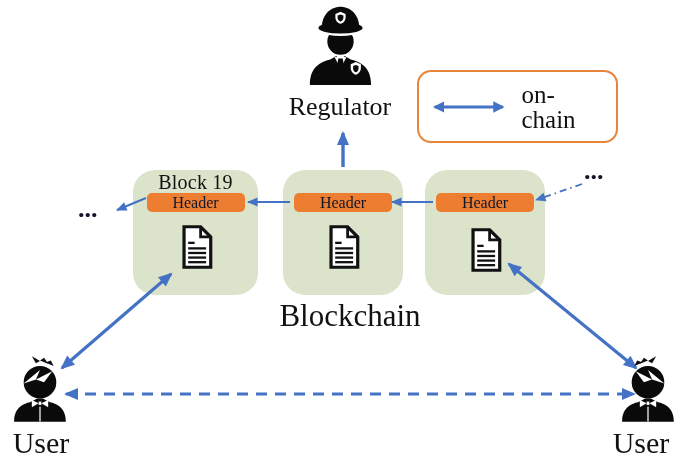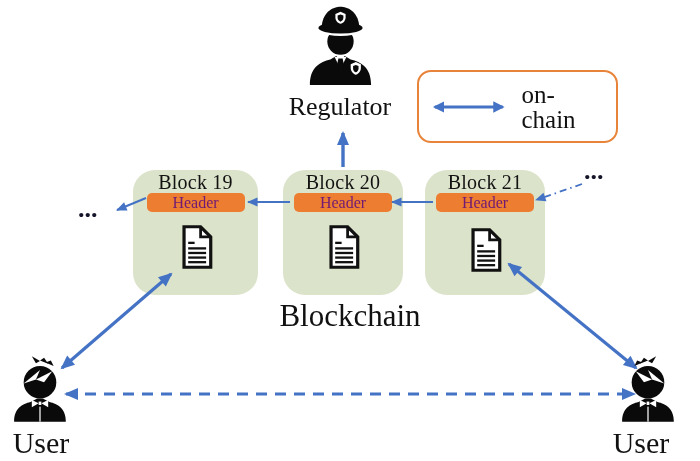"Block 20" div.block-title { html: <div>Block 20</div> -> none }
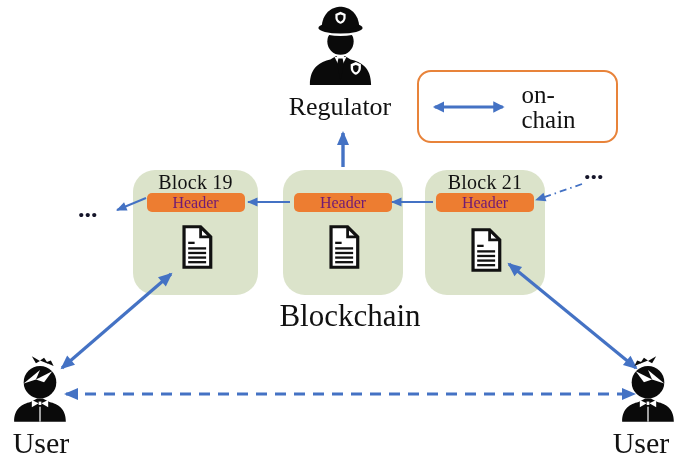"Block 21" div.block-title { html: <div>Block 21</div> -> none }
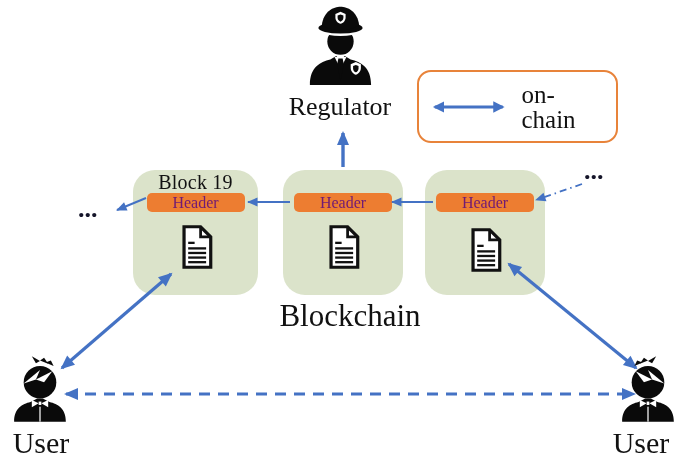"Header" .header-bar { color: #701a75 -> #0f172a }
